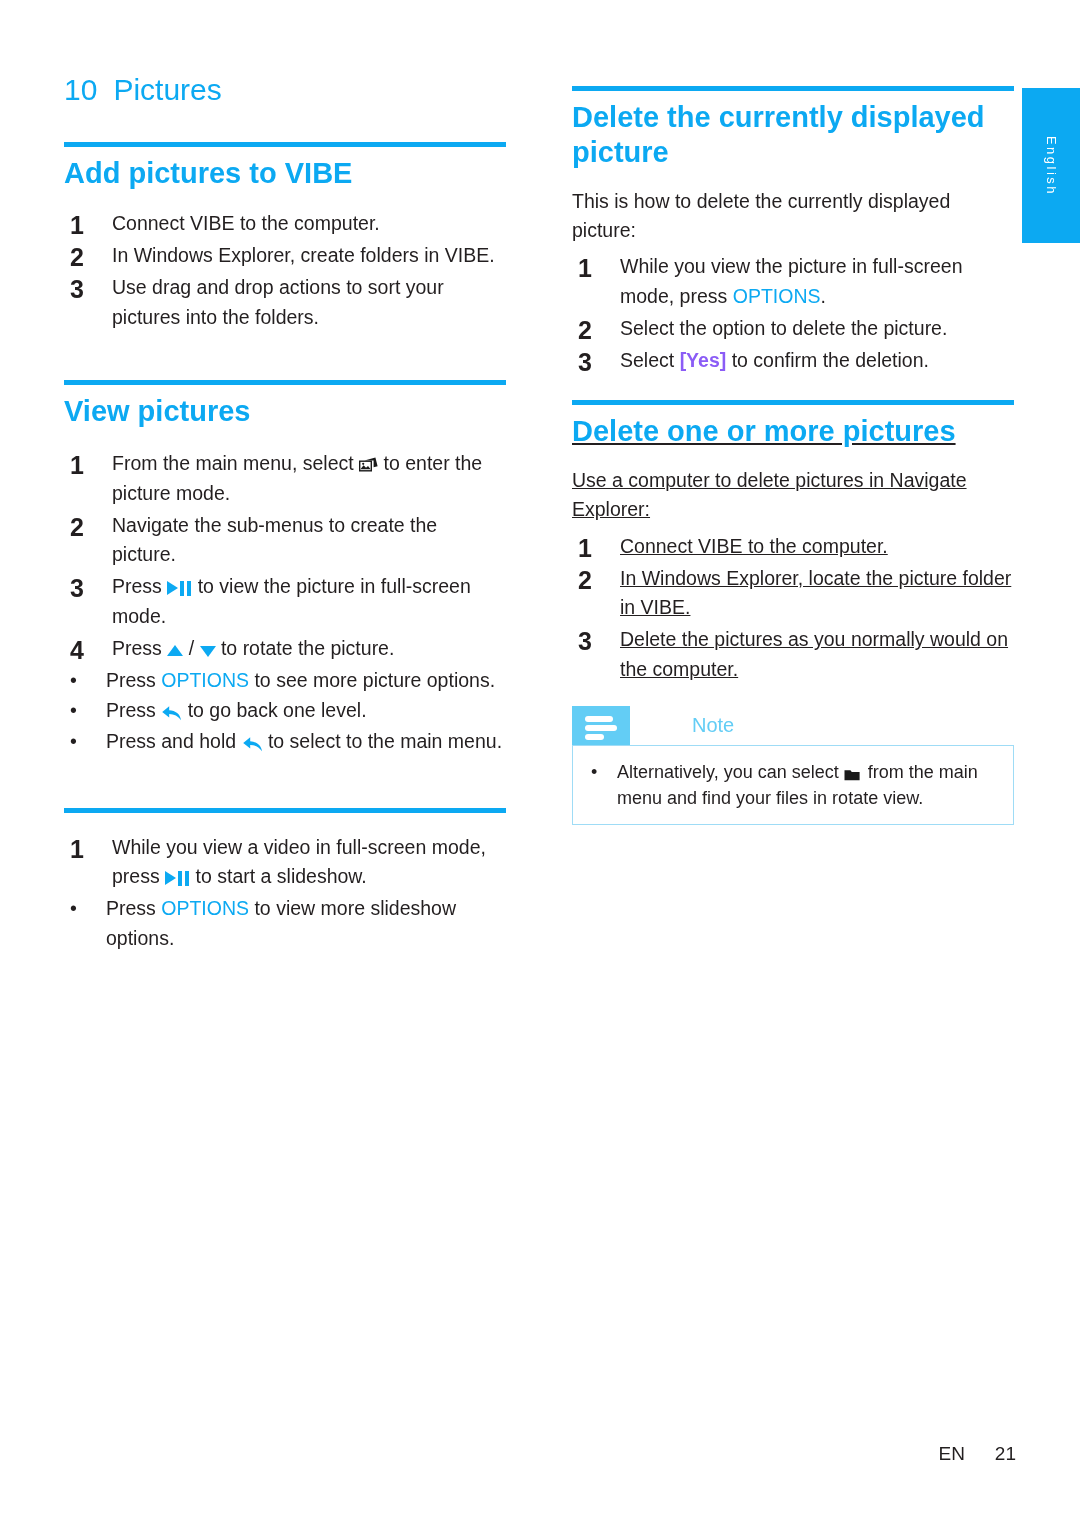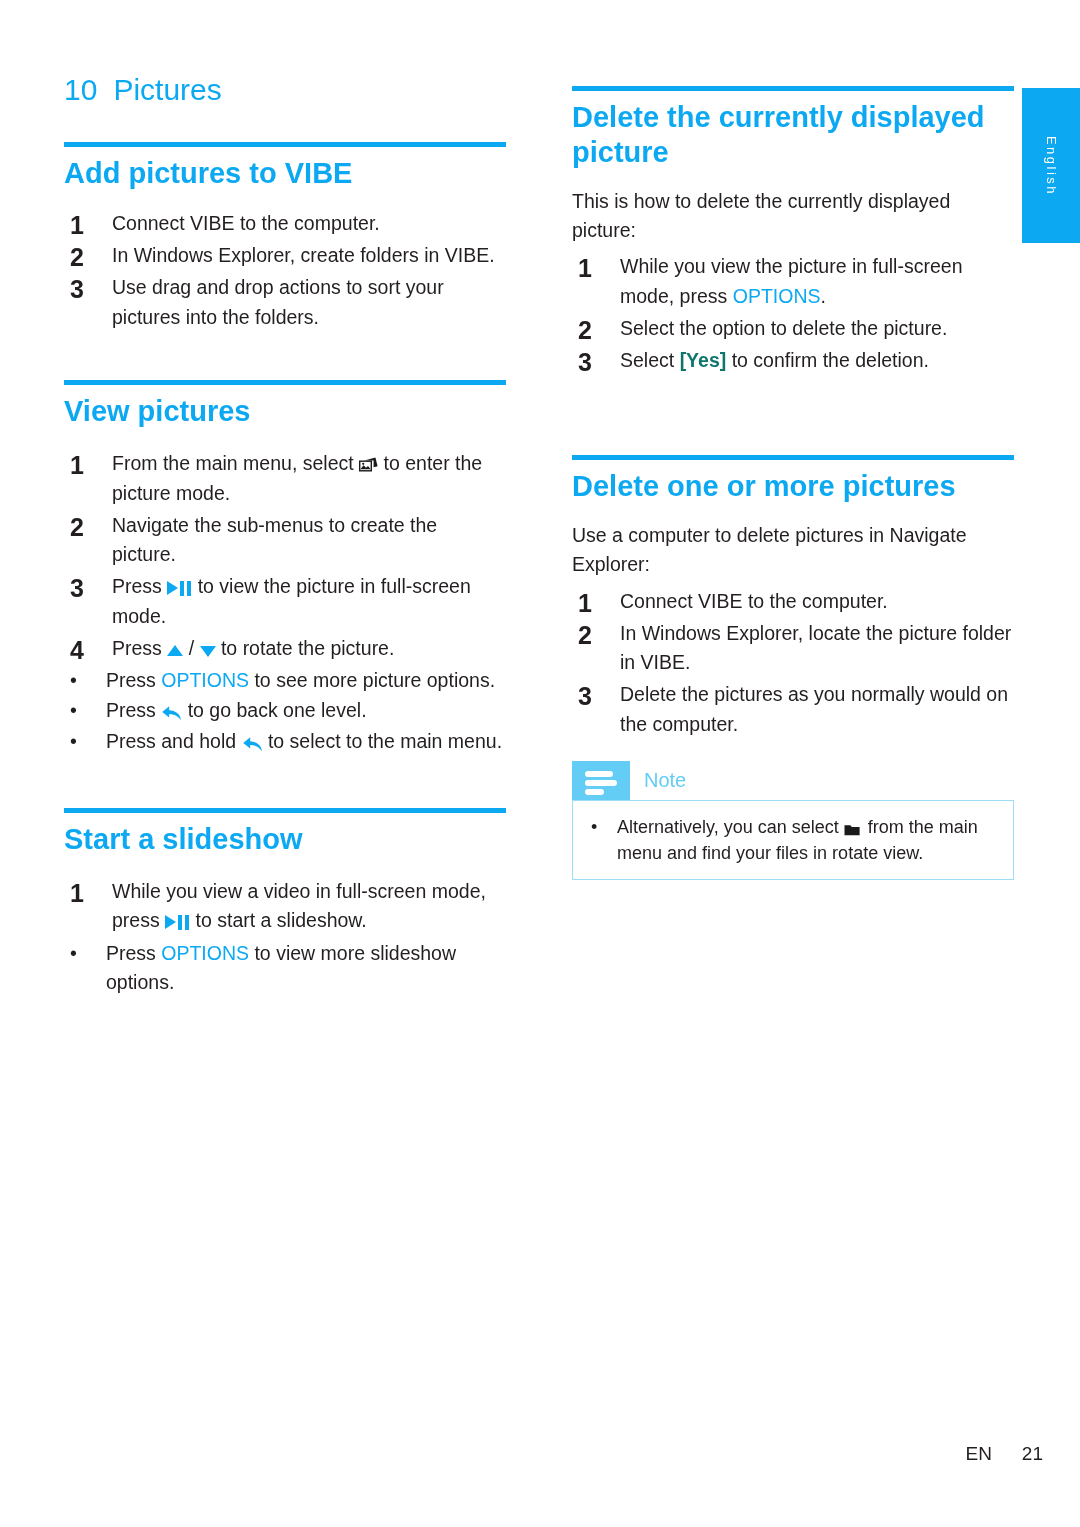"[Yes]" .k { color: #0f766e -> #8b5cf6 }
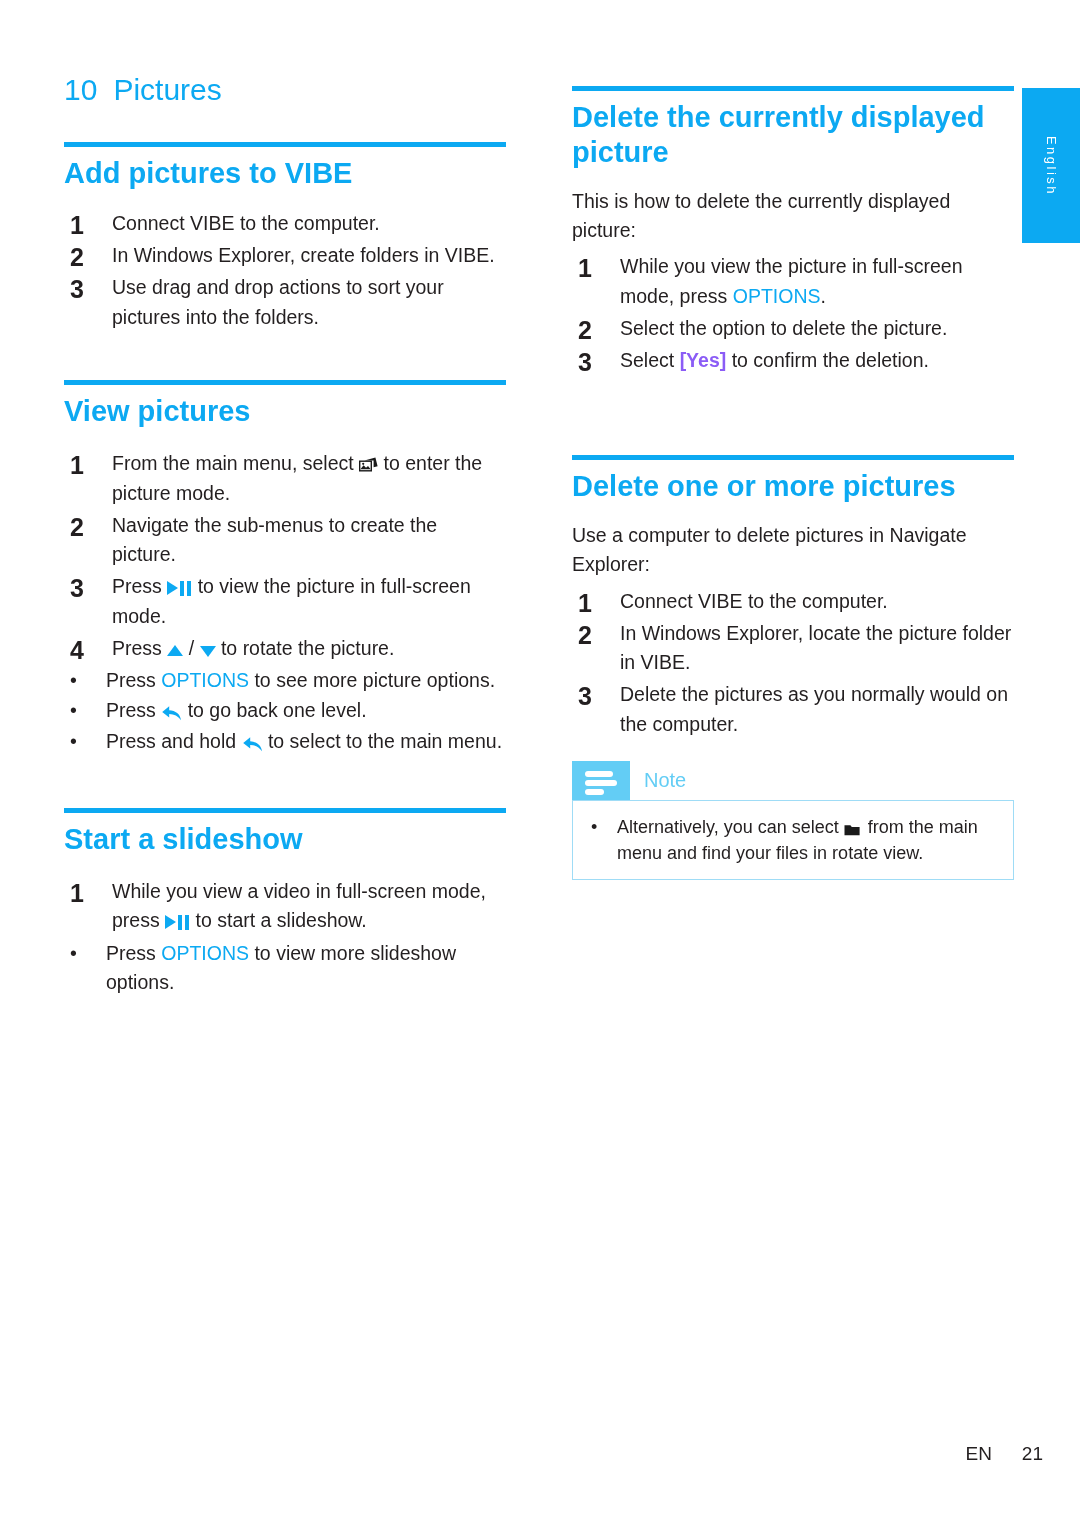"Delete one or more pictures" div.sec { margin-top: 80px -> 25px; text-decoration: none -> underline }
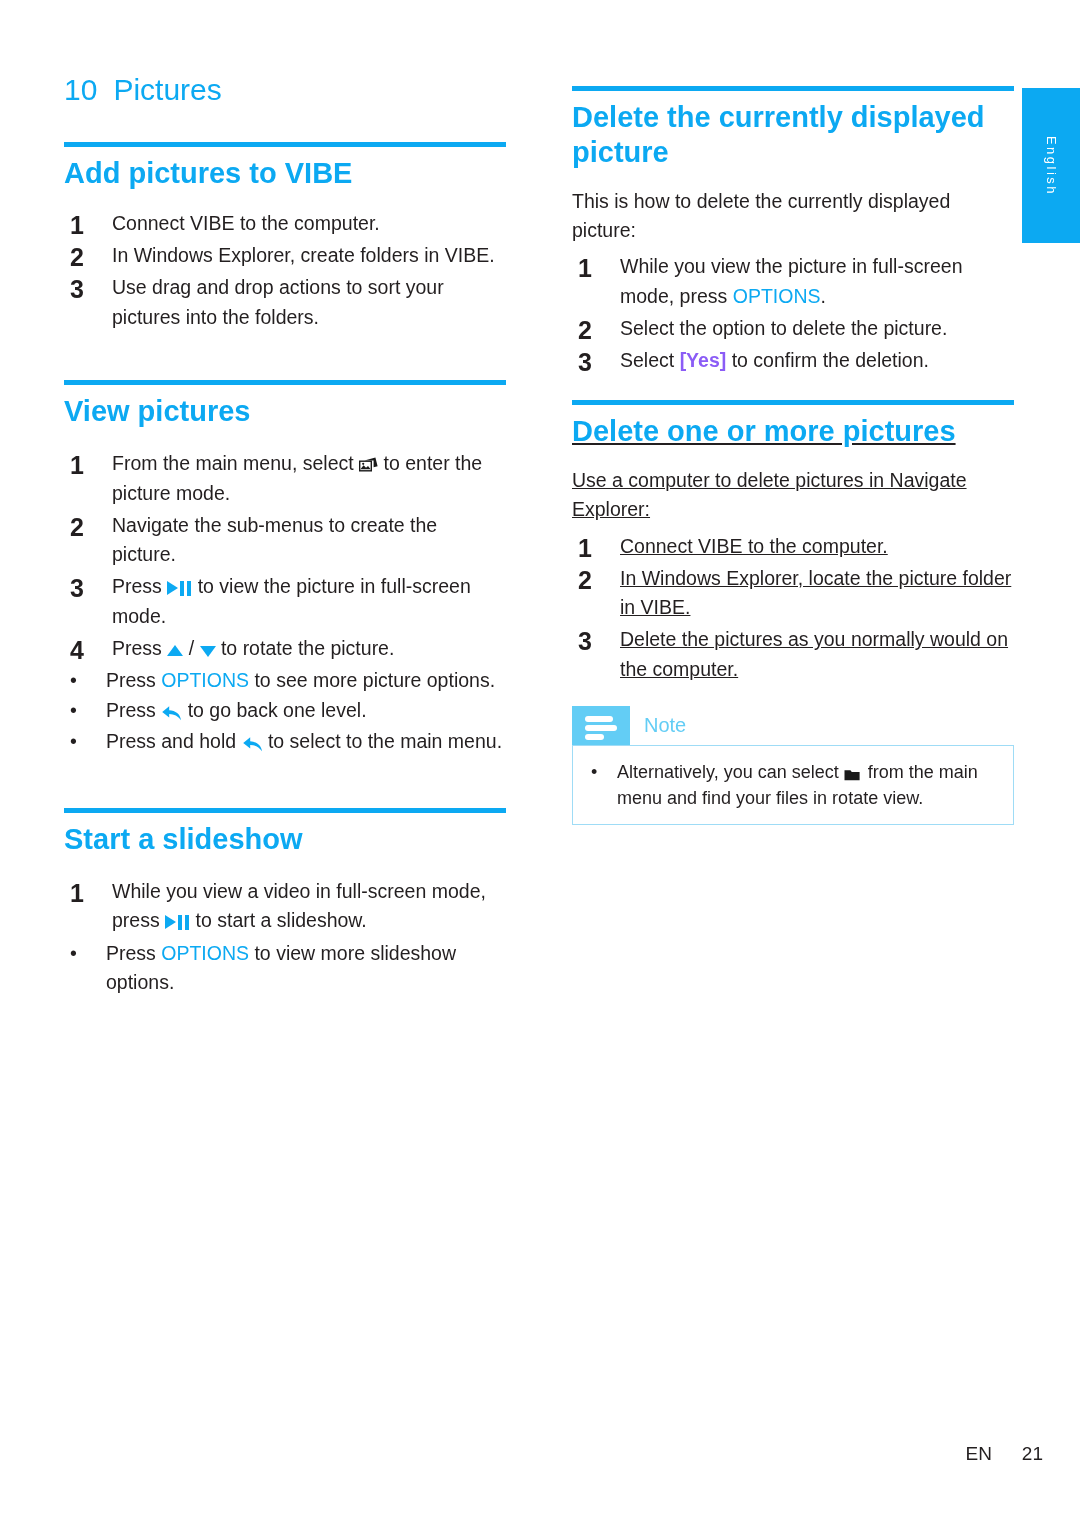"Note" .note-tab { gap: none -> 48px }
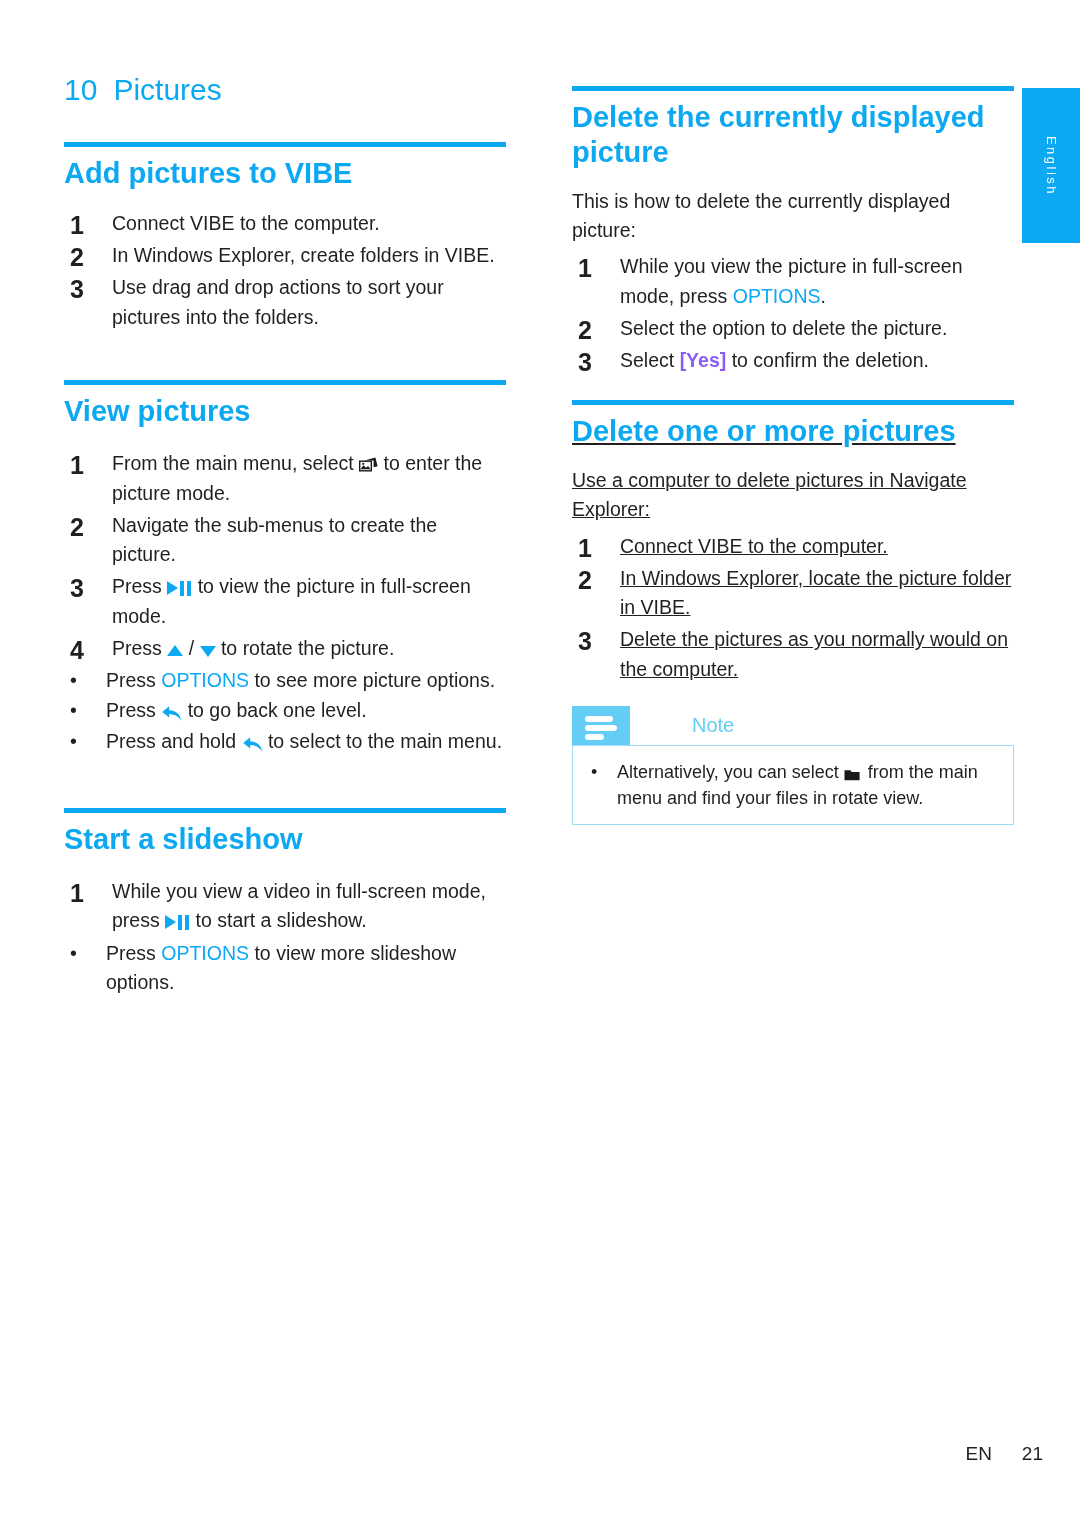"Start a slideshow" h2.sec-h { html: <h2>Start a slideshow</h2> -> none }
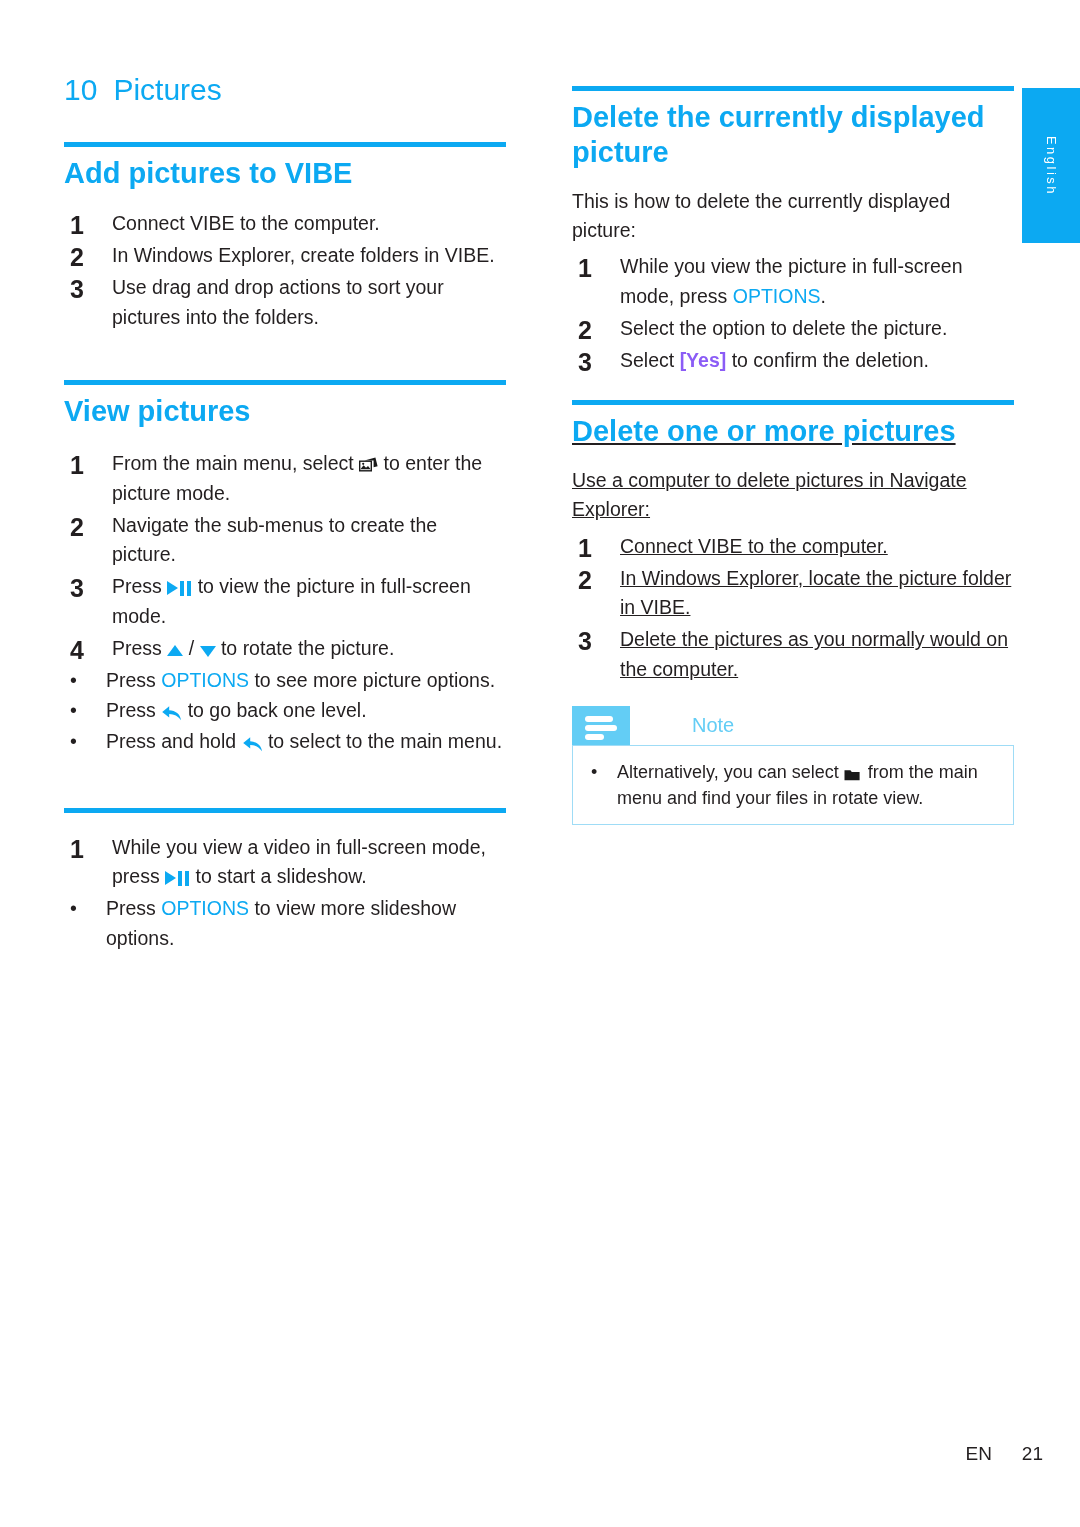"EN 21" .footer { padding-right: 37px -> 64px }
